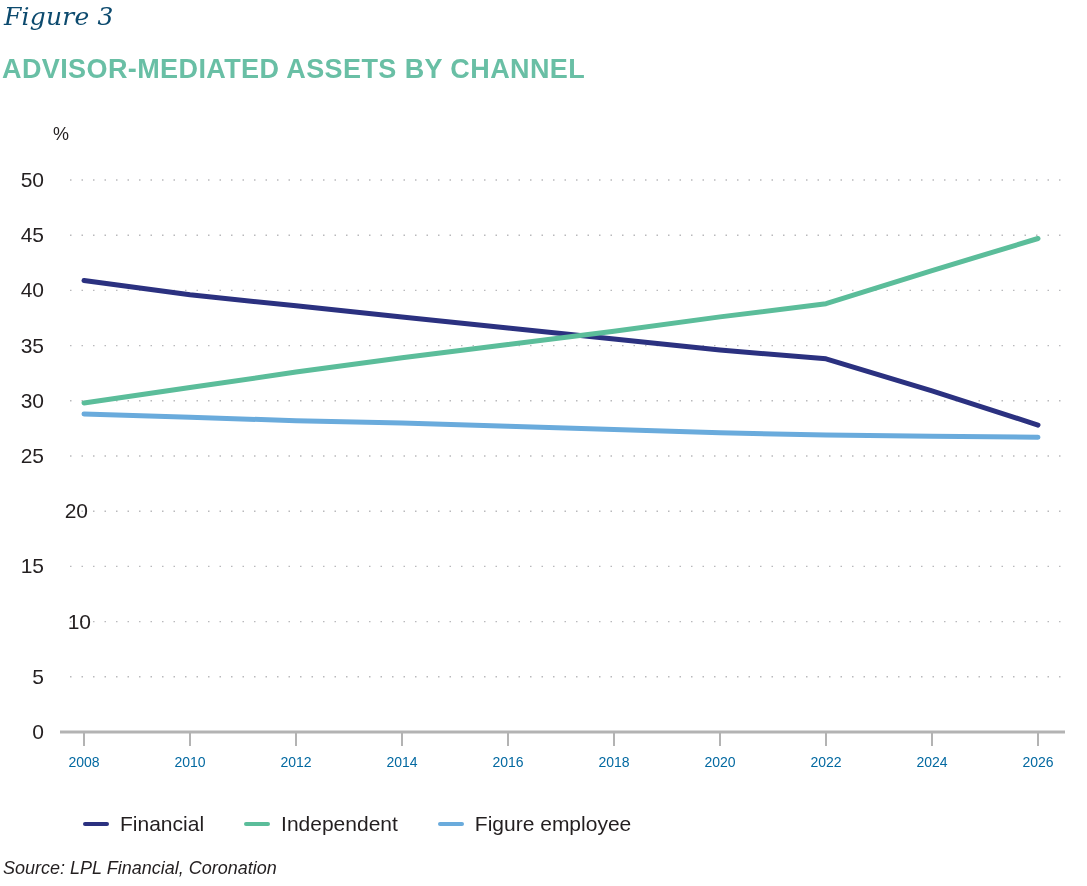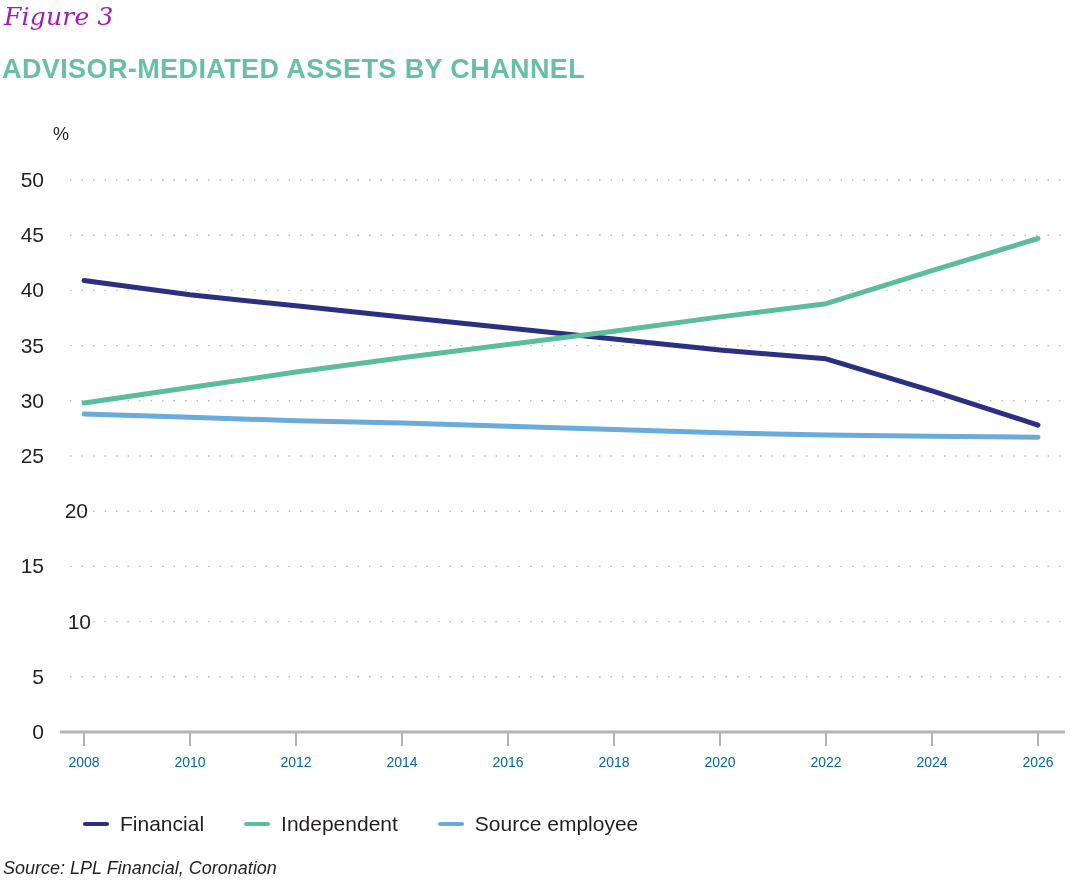"Figure 3" .fig-number { color: #a21caf -> #0c4a6e }
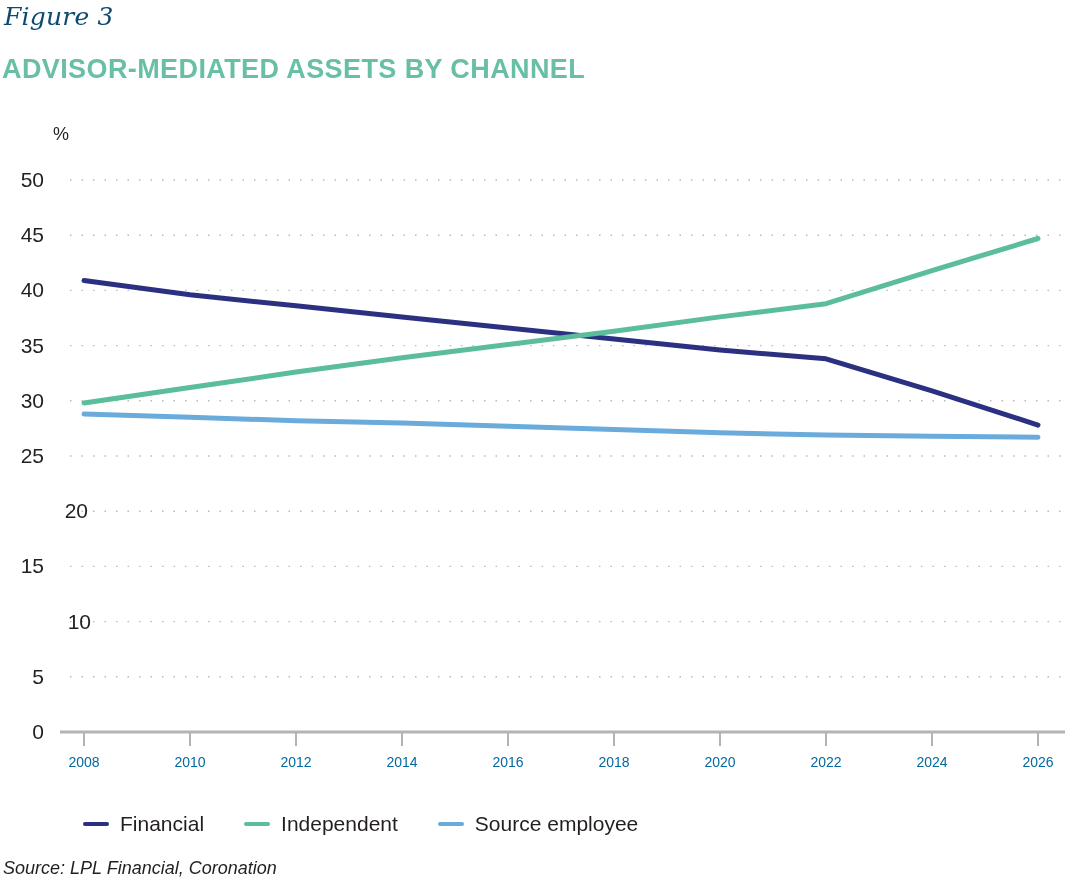"Source employee" span.legend-label { text: Source -> Figure }
